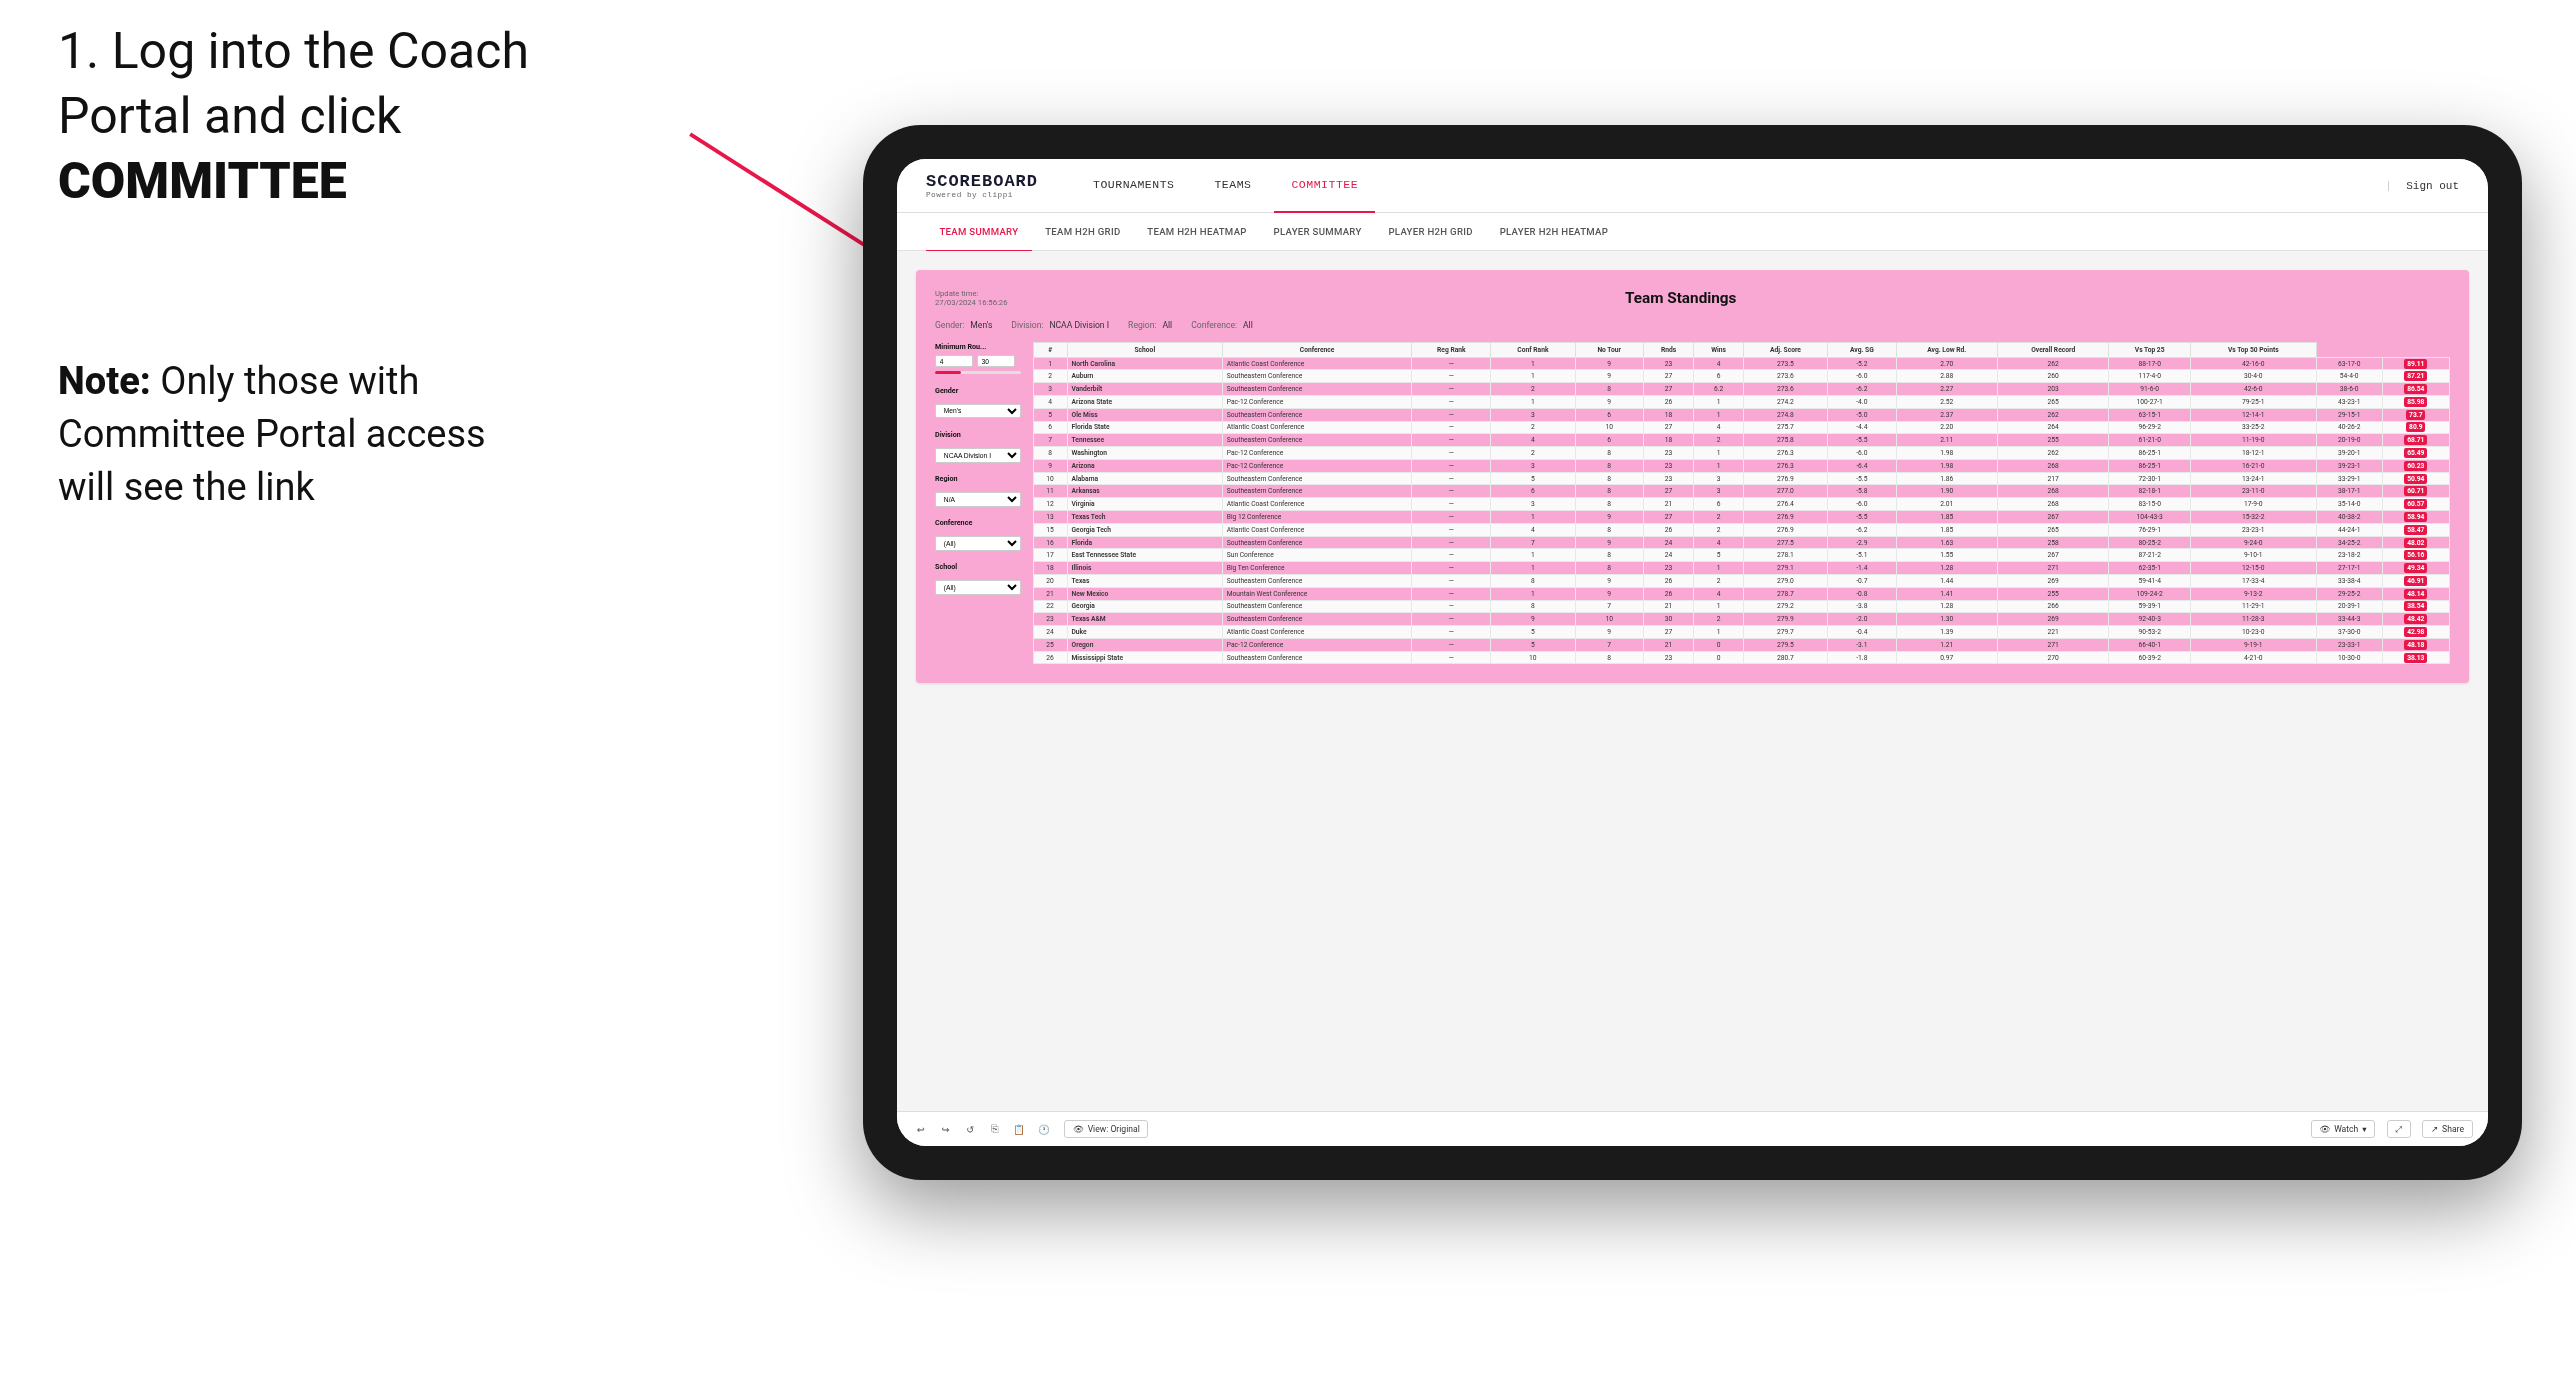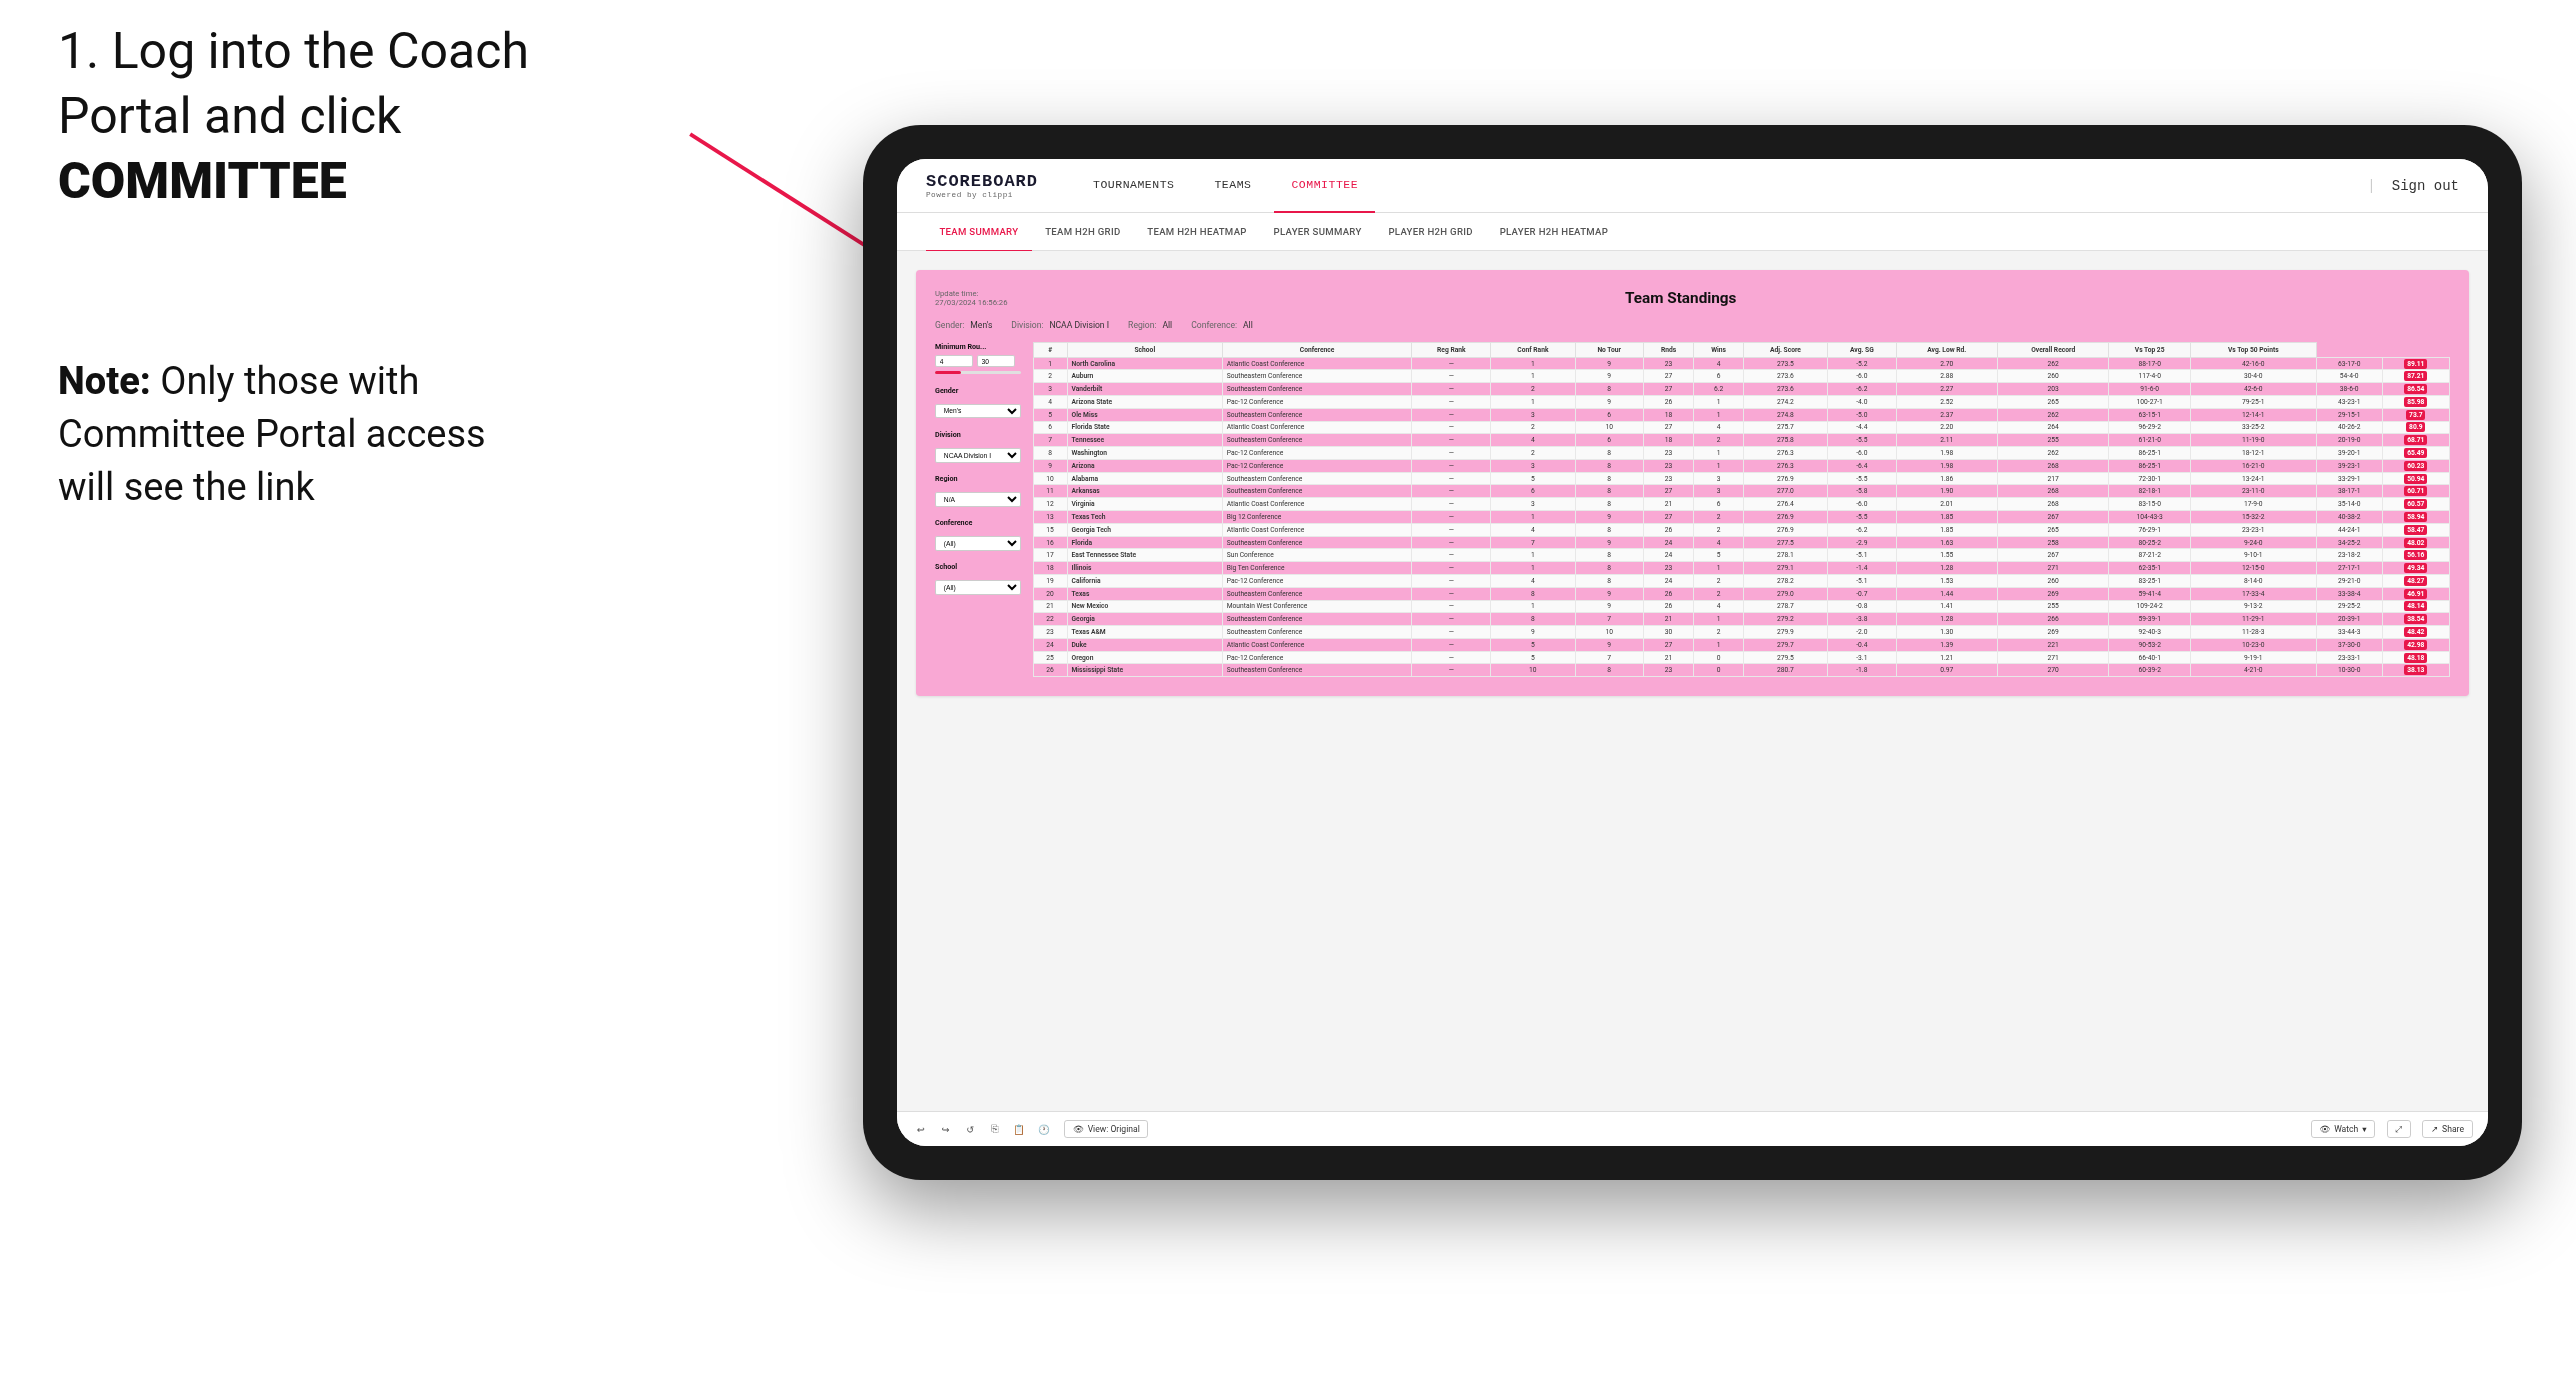"| Sign out" .nav-right { font-size: 14px -> 11px }
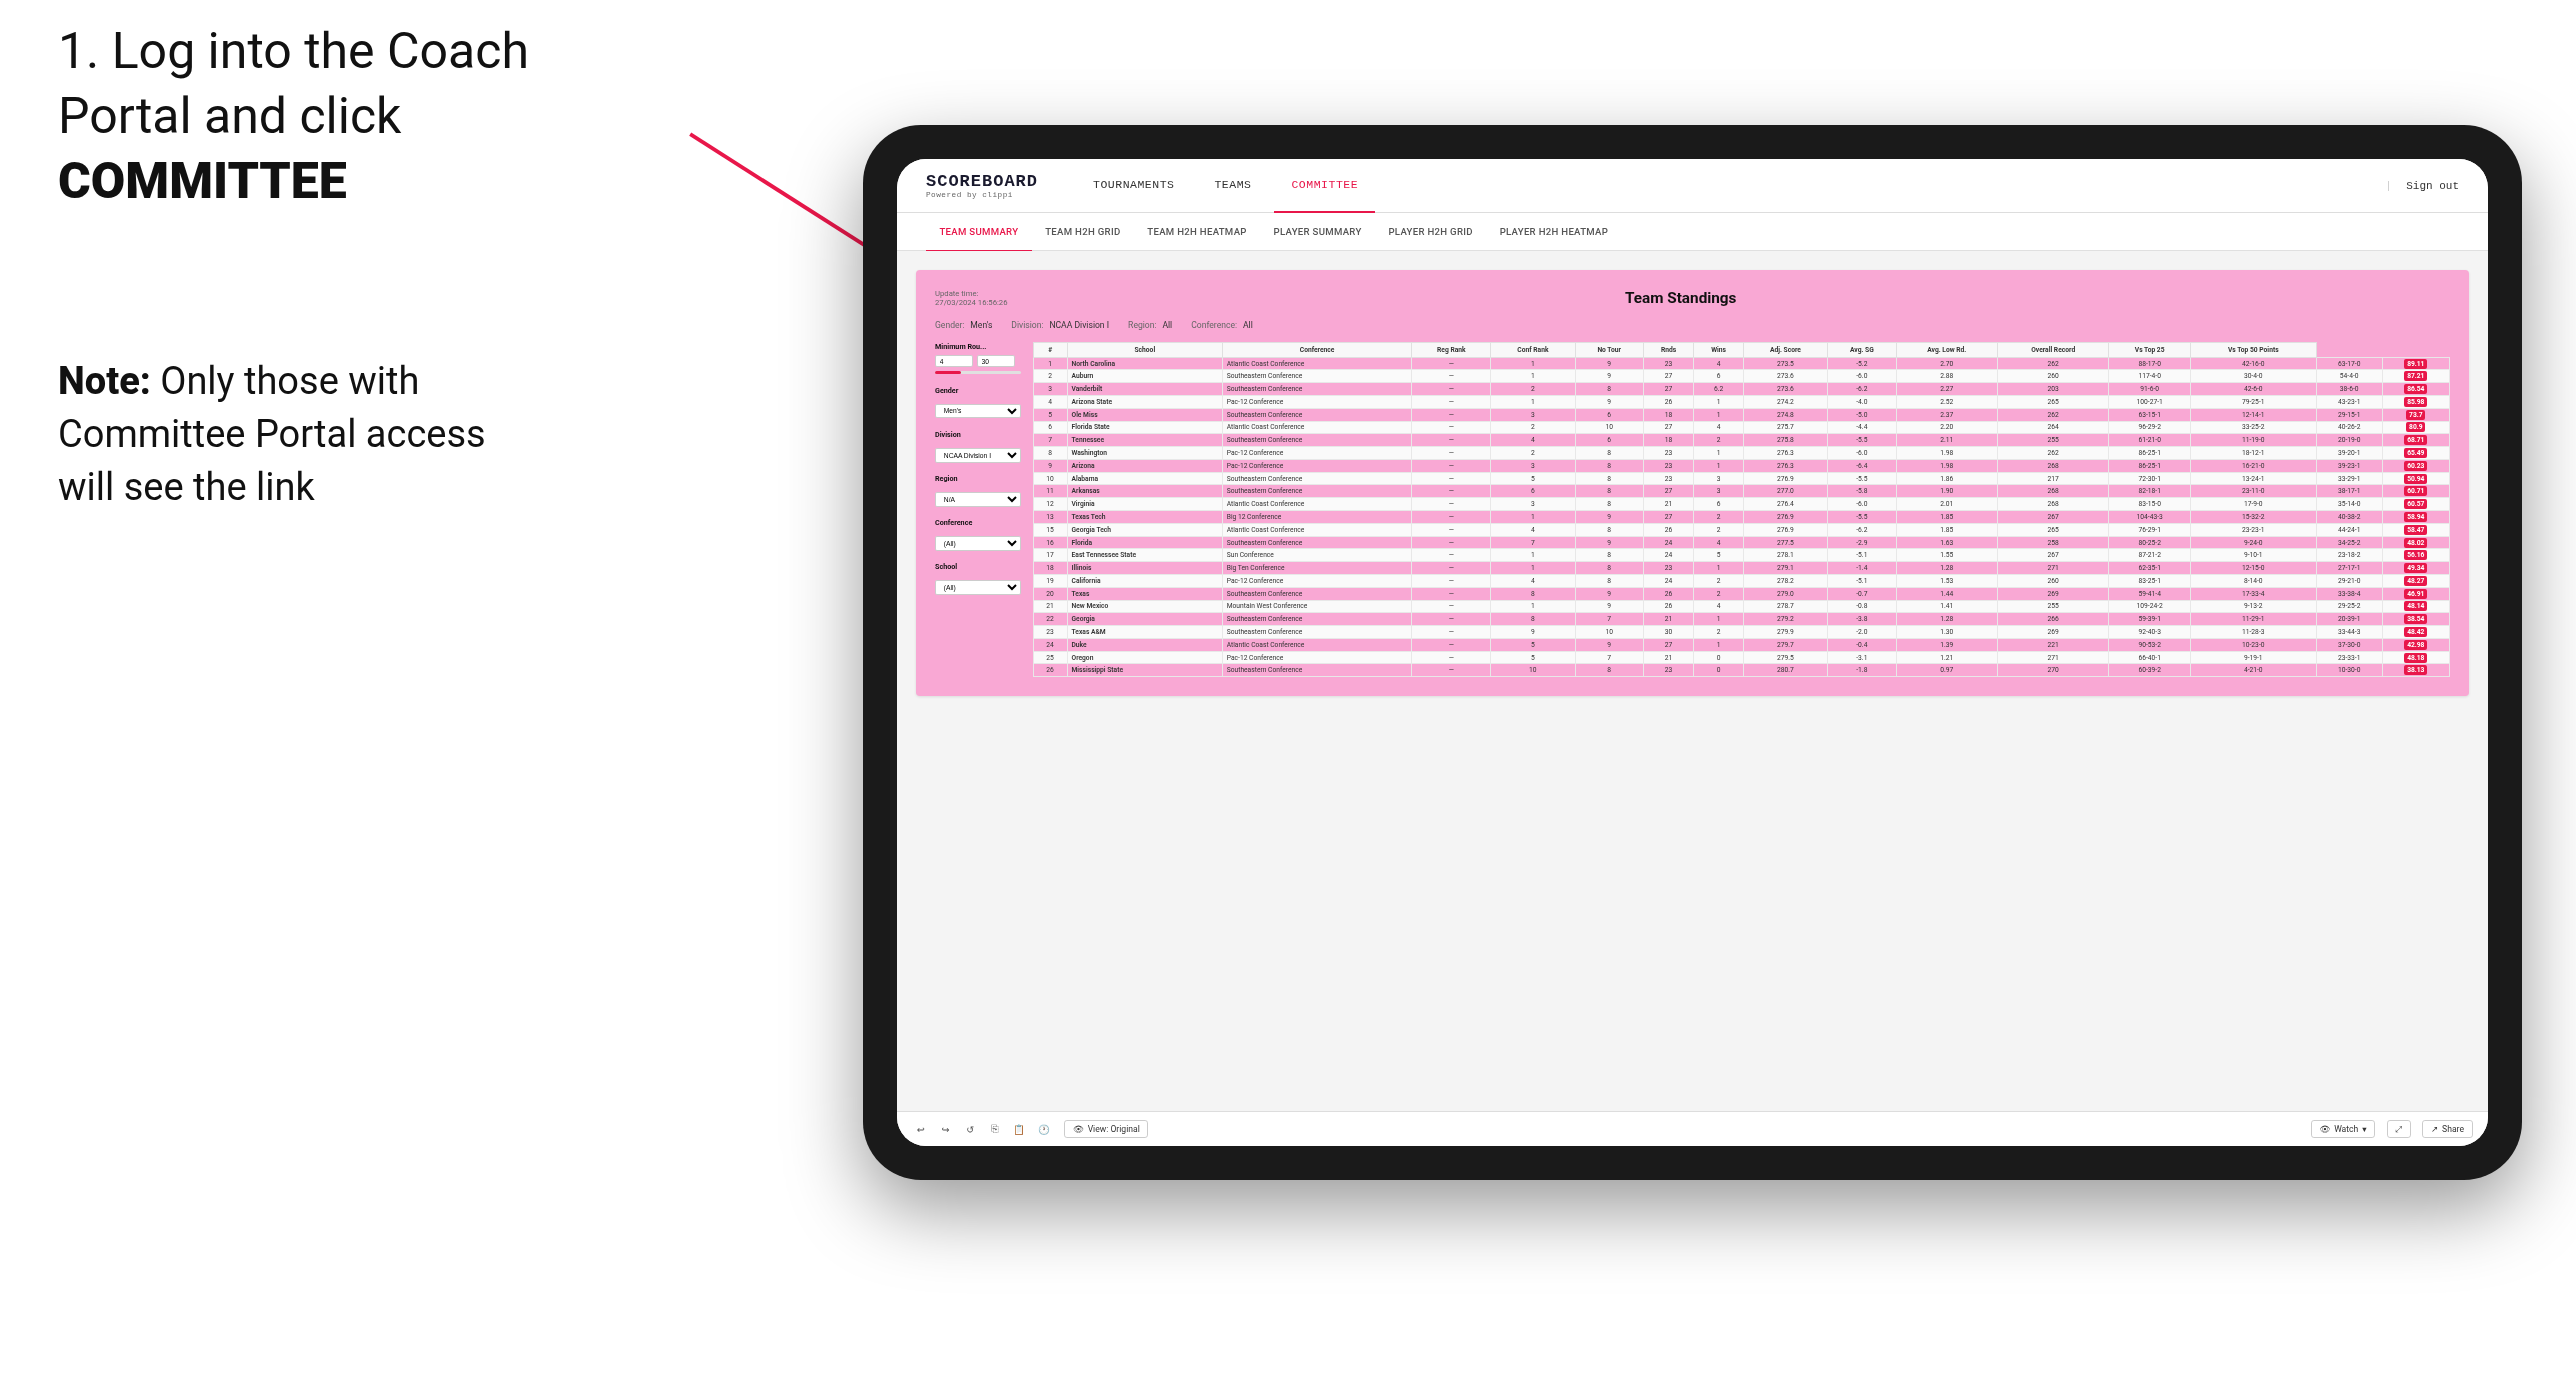"19" tr { html: <tr> <td>19</td> <td>California</td> <td>Pac-12 Conference</td> <td>—</td> <td>4</td> <td>8</td> <td>24</td> <td>2</td> <td>278.2</td> <td>-5.1</td> <td>1.53</td> <td>260</td> <td>83-25-1</td> <td>8-14-0</td> <td>29-21-0</td> <td><span>48.27</span></td> </tr> -> none }
